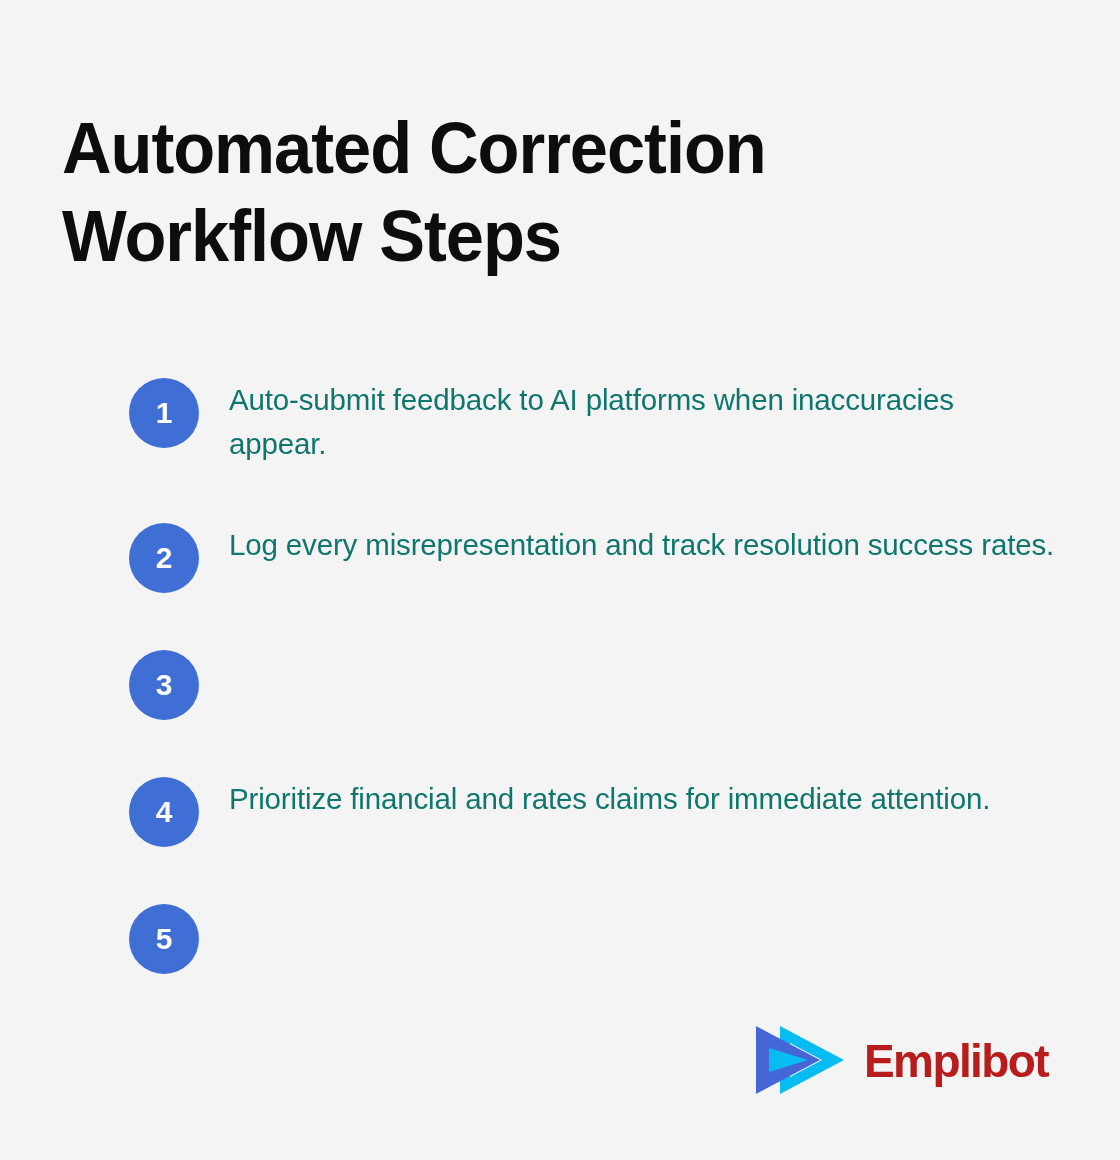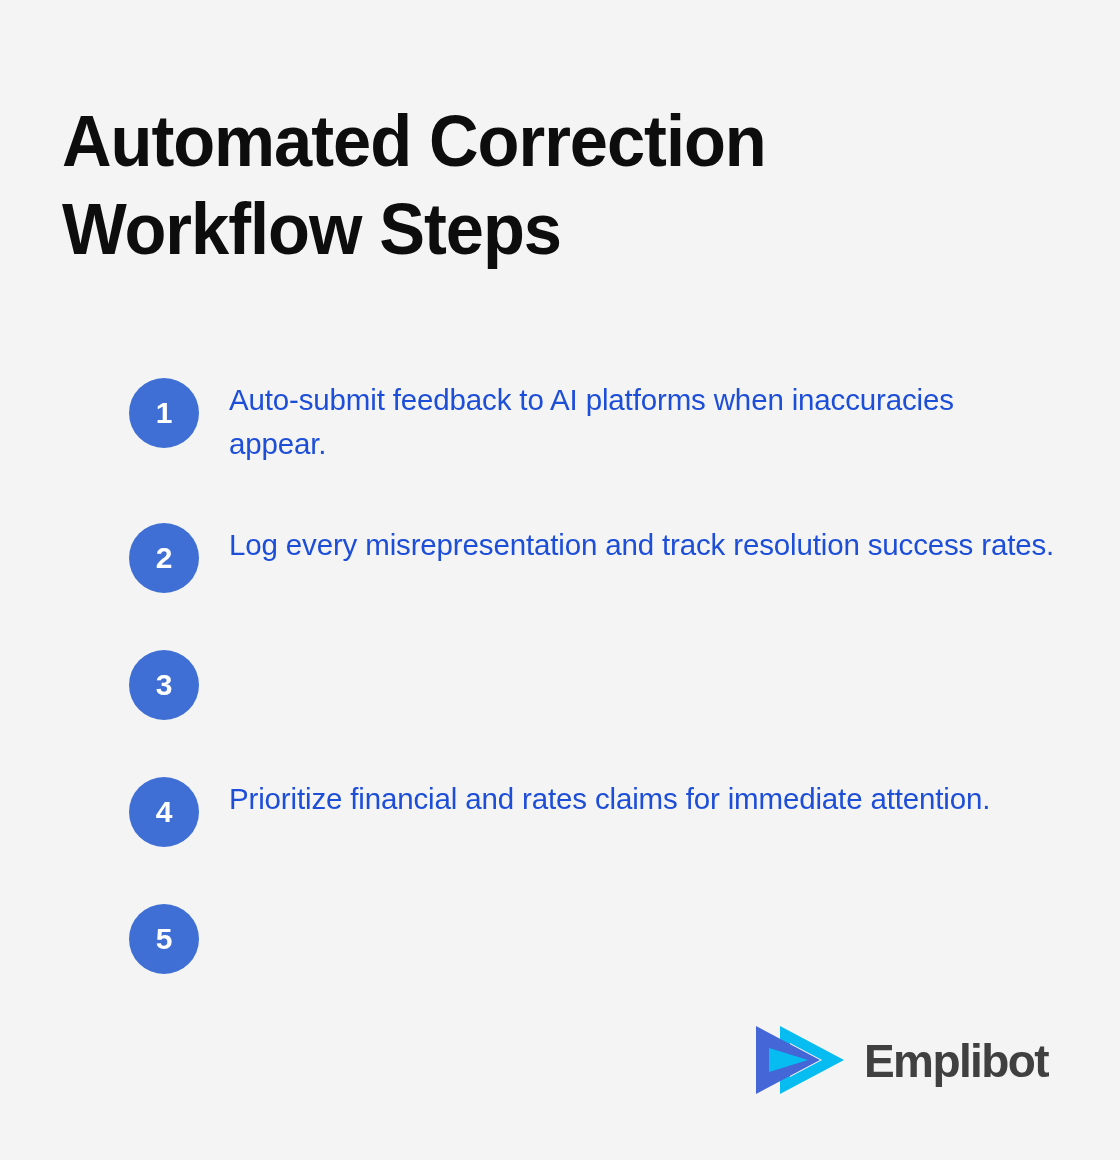"Automated Correction" .title-block { top: 97px -> 104px }
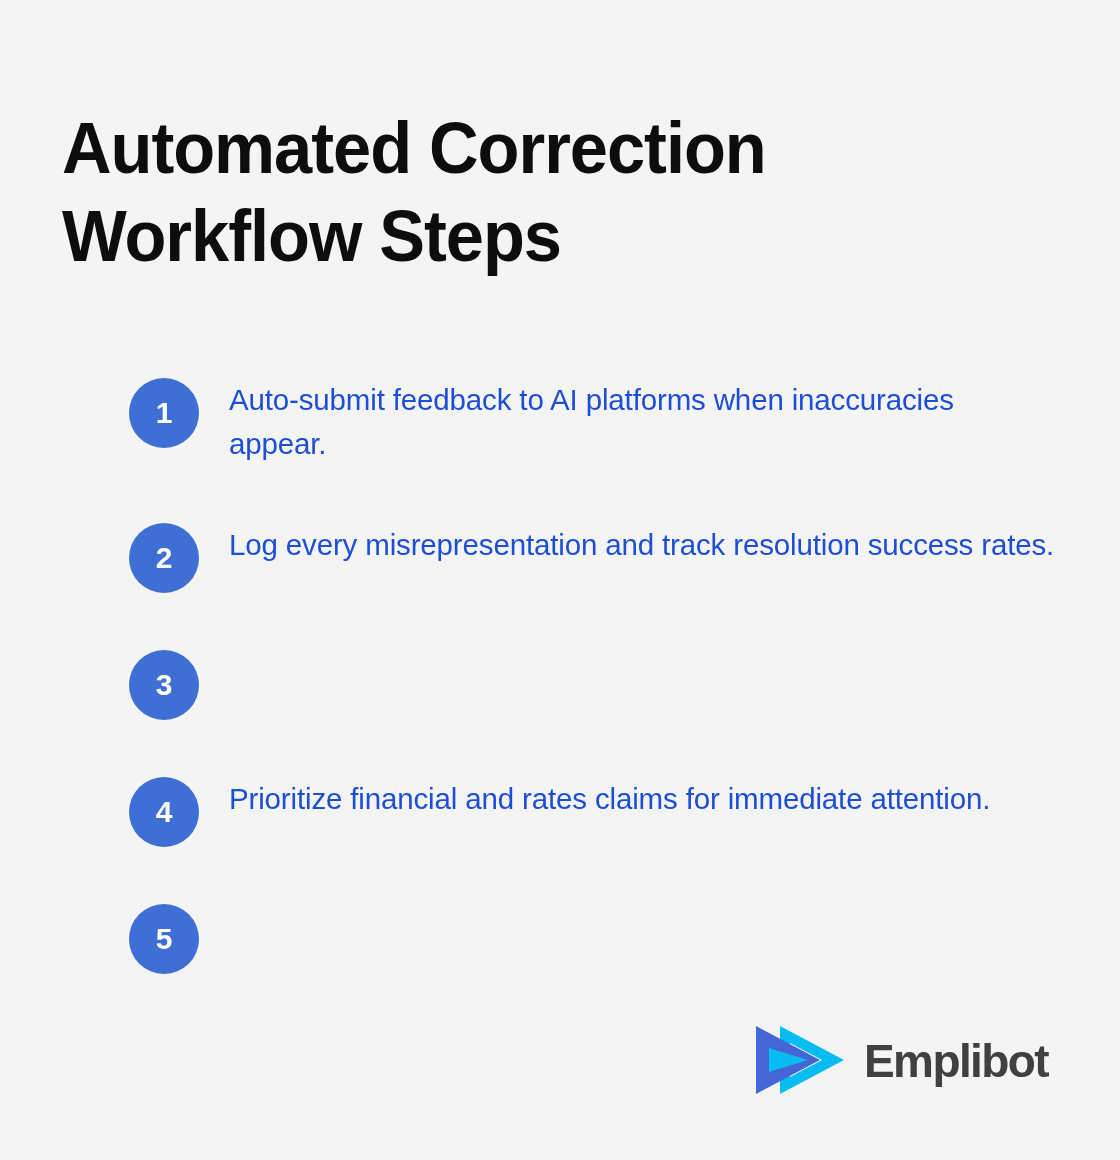"Auto-submit feedback to AI platforms" .step-text { color: #1d4ed8 -> #0f766e }
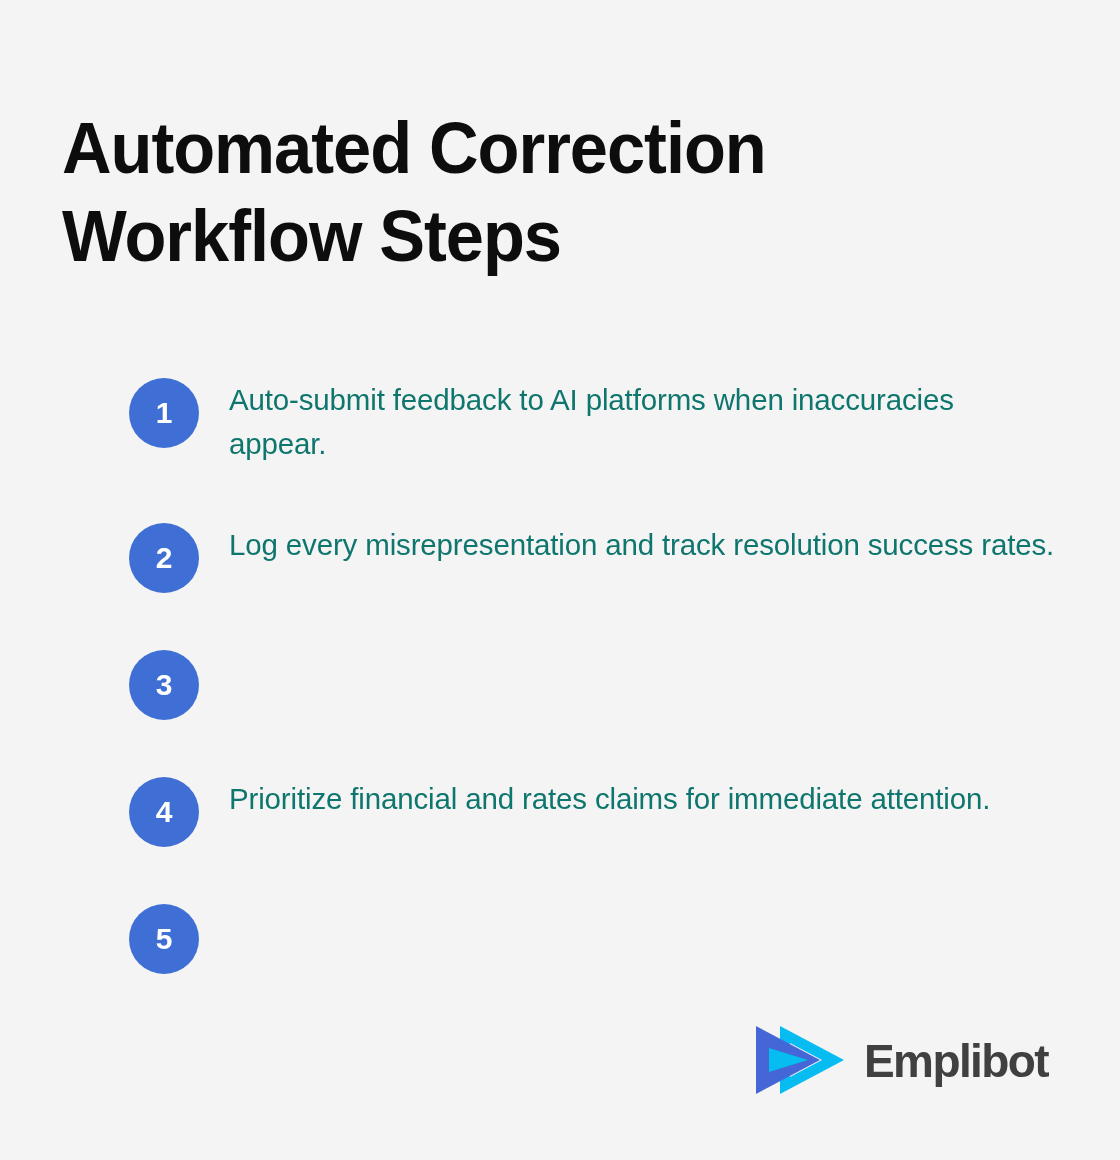"Emplibot" .logo-word { color: #404040 -> #b91c1c }
